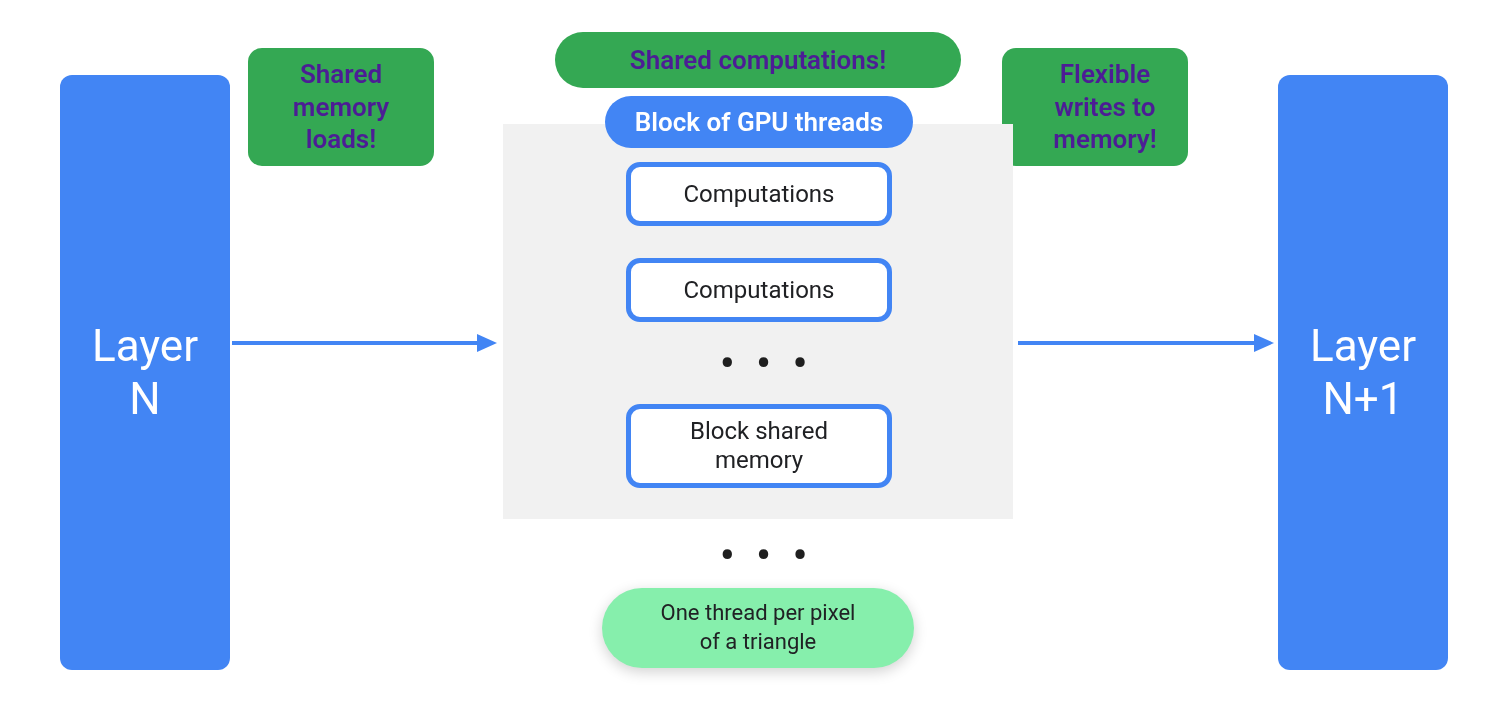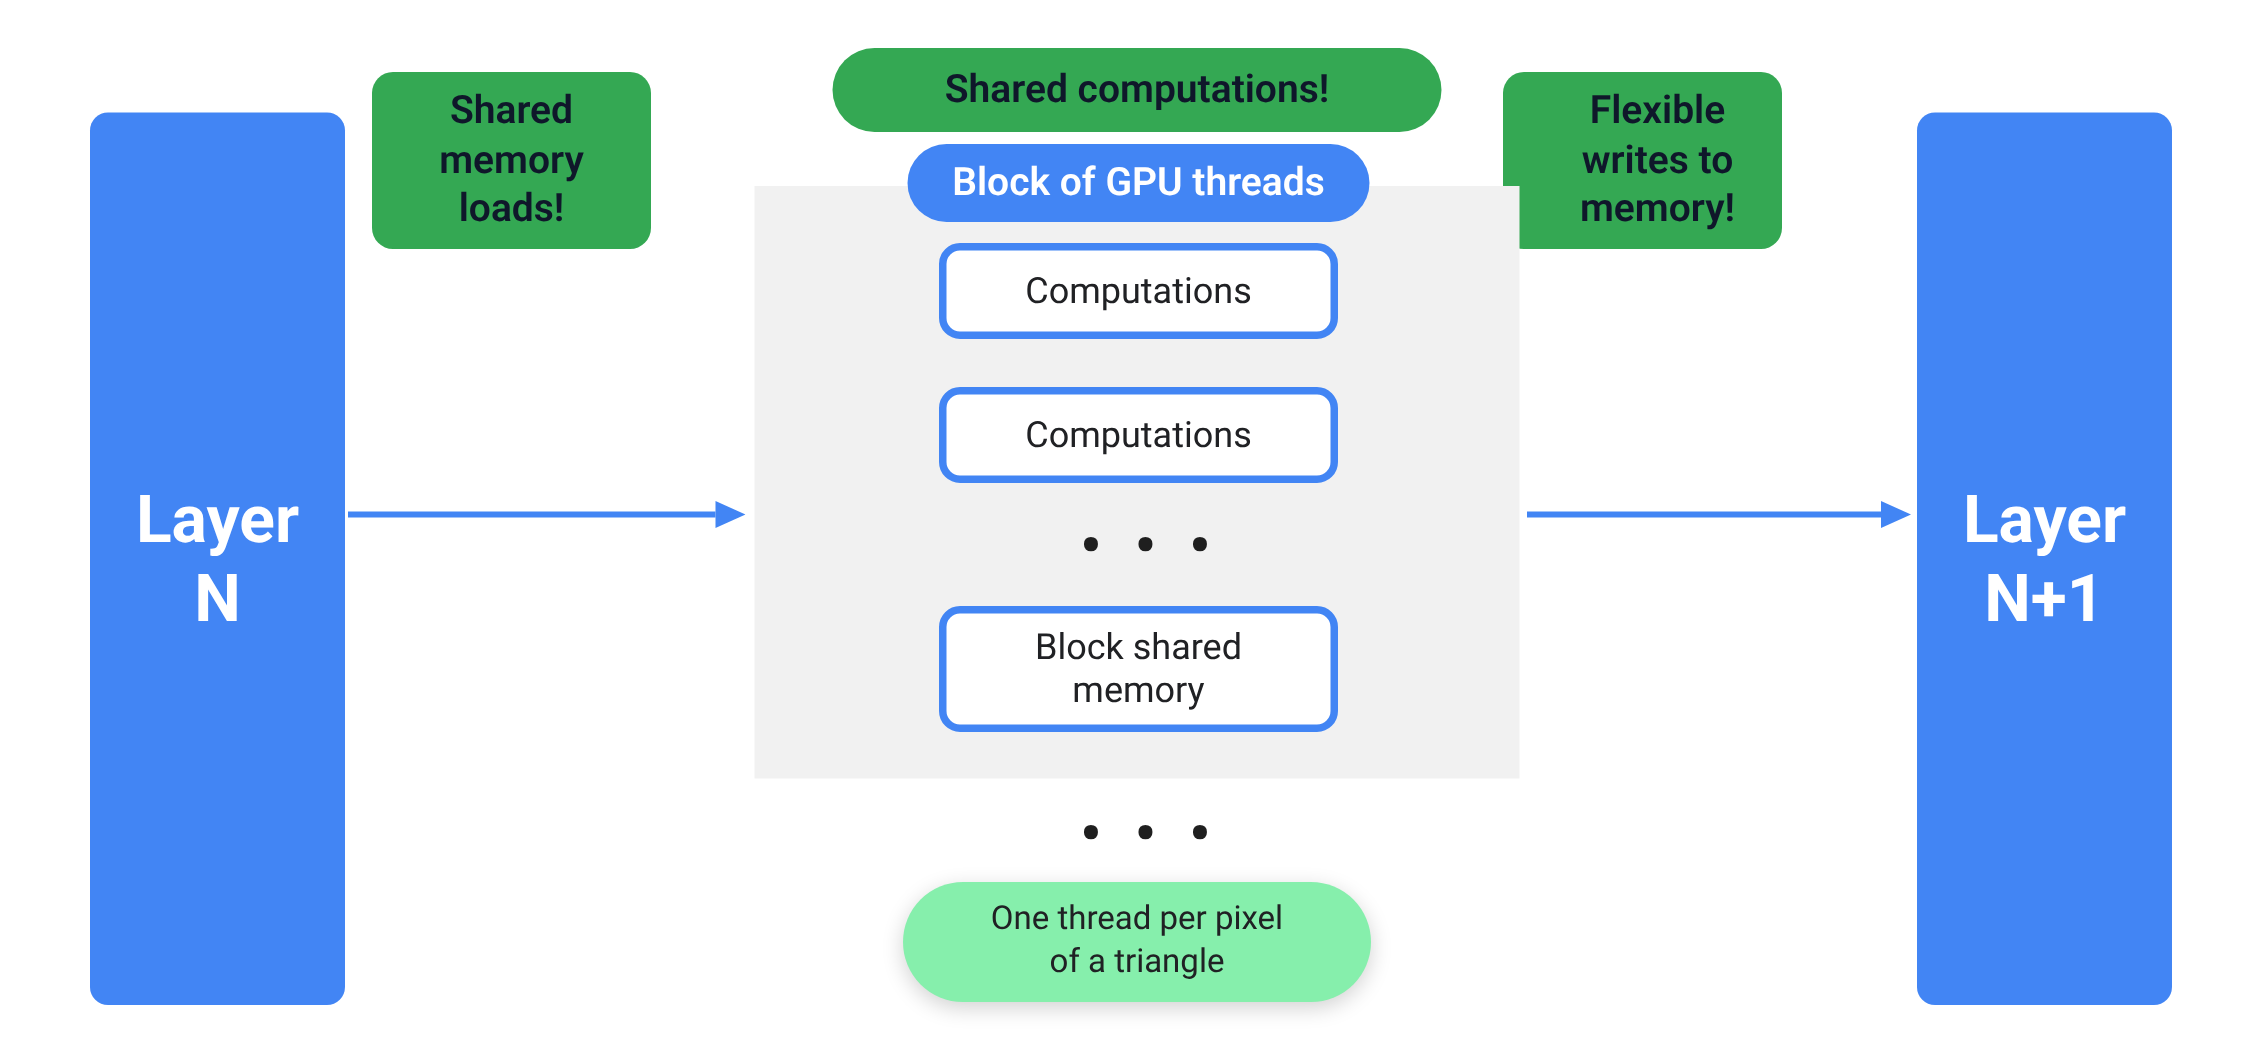"Shared" .green-pill { color: #0f172a -> #4c1d95 }
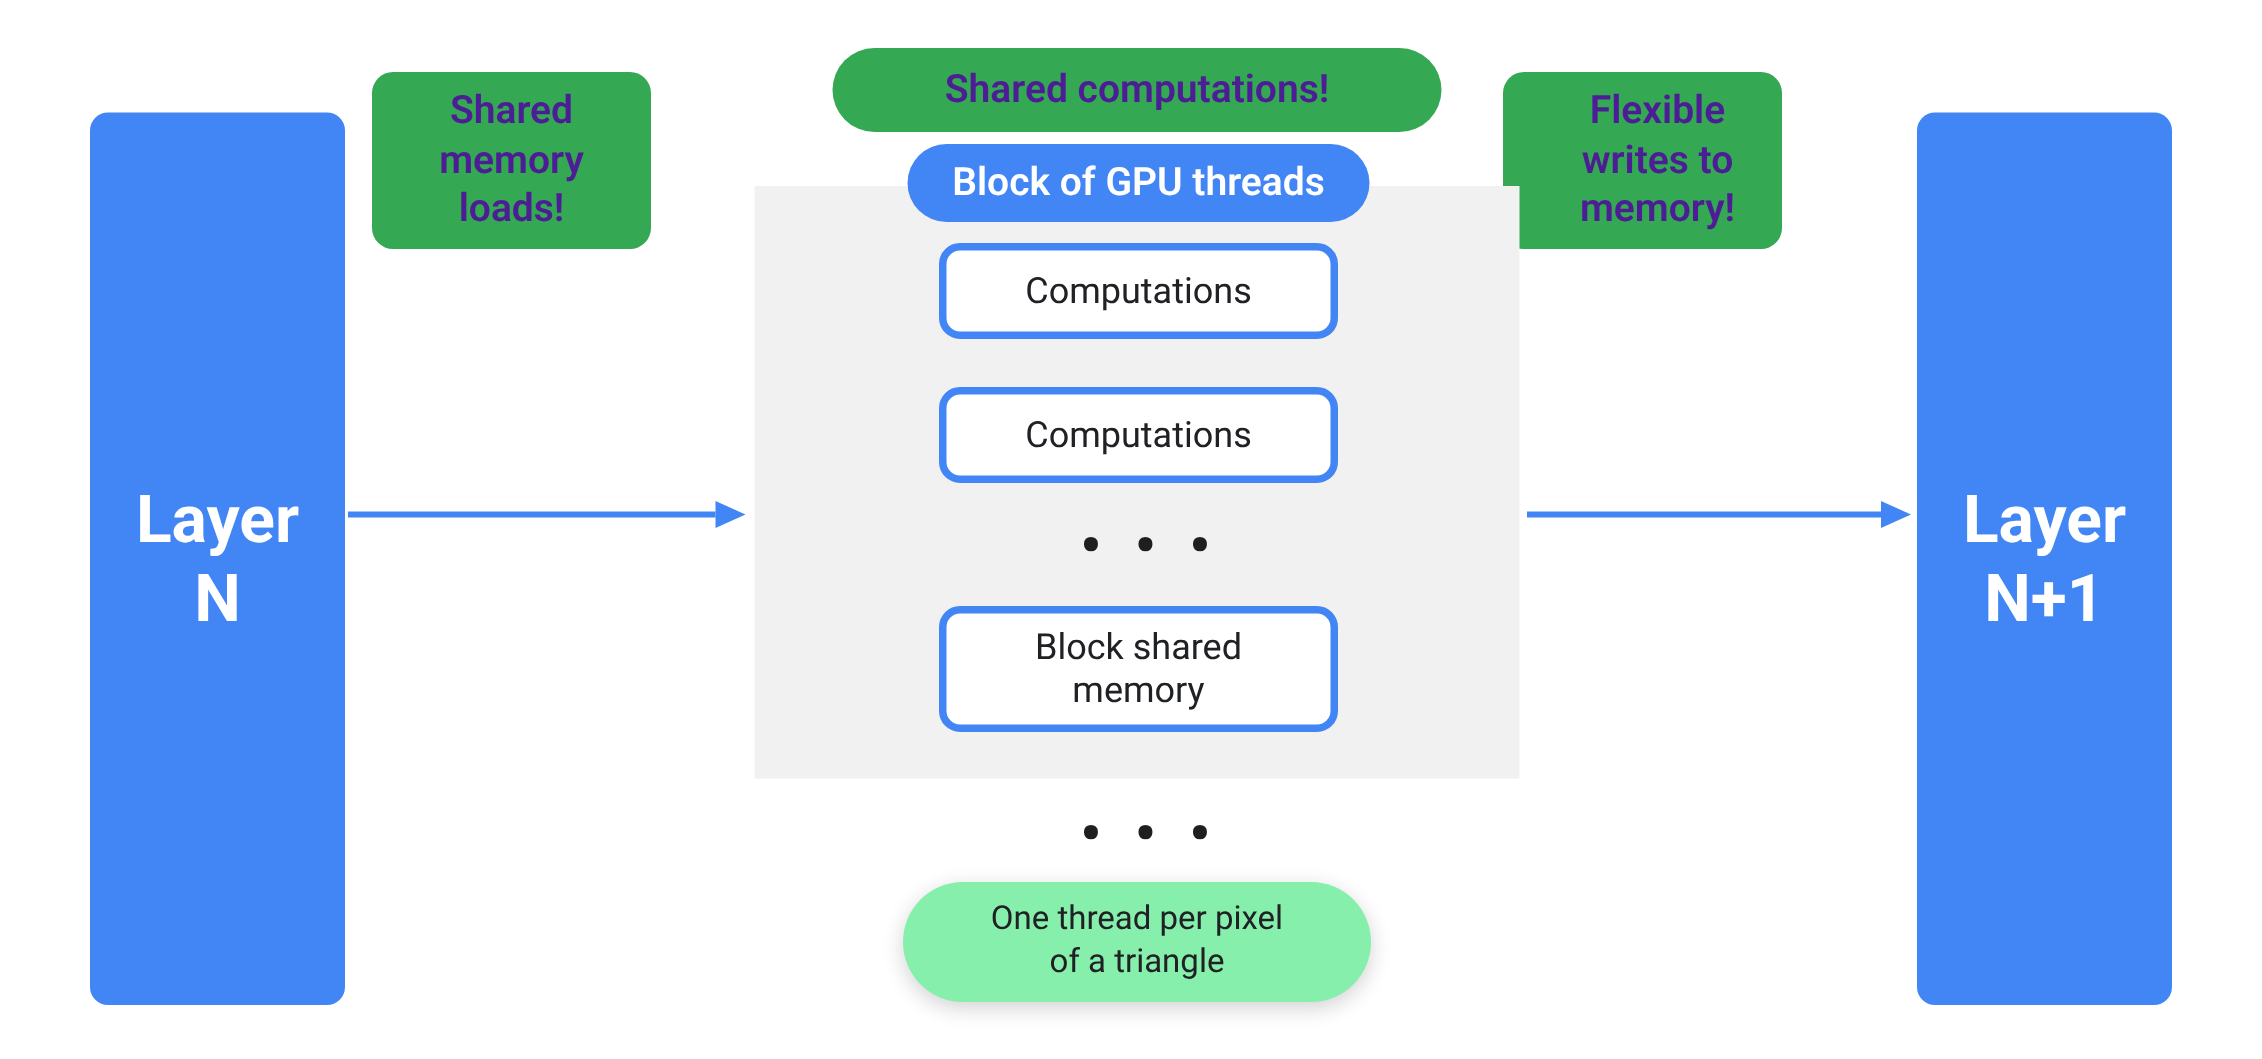"Layer" .layer-box { font-weight: 700 -> 400 }
